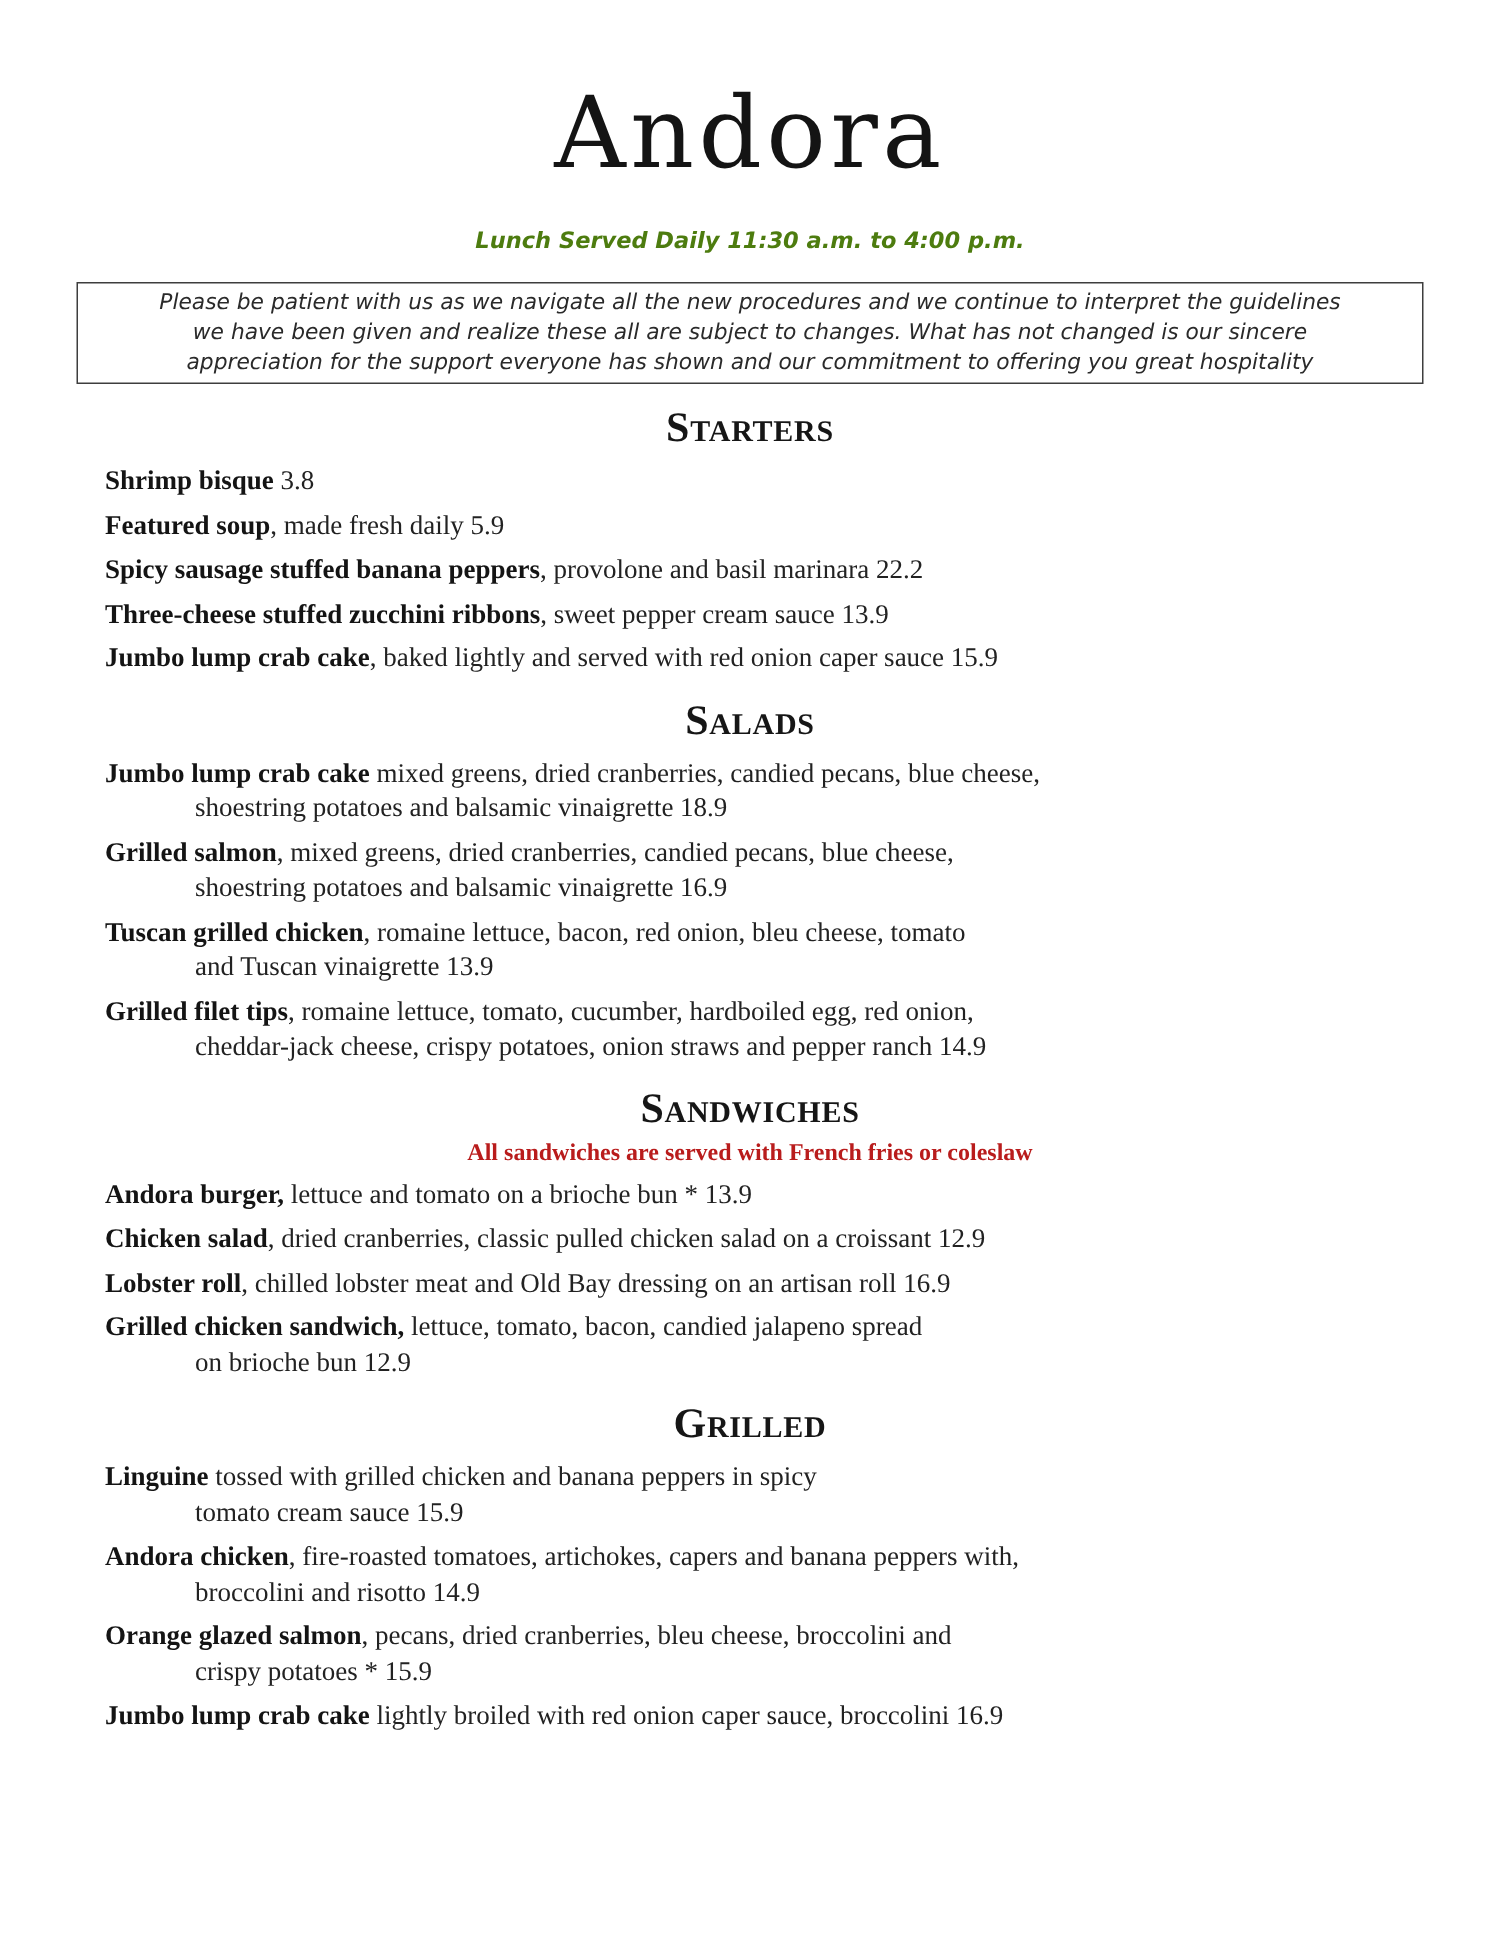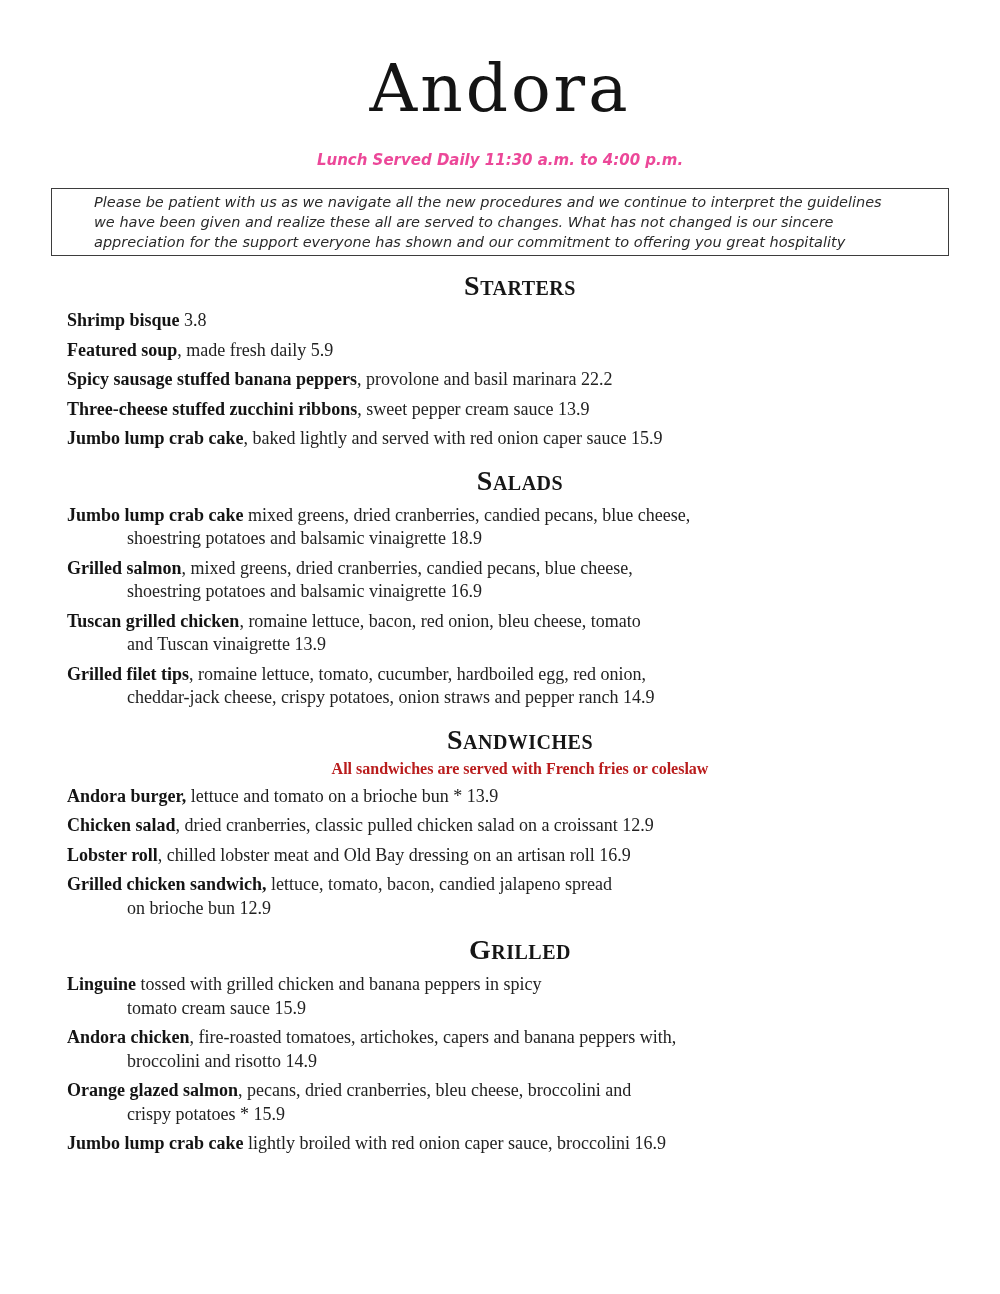"Lunch Served Daily 11:30 a.m." .subtitle { color: #ec4899 -> #4d7c0f }
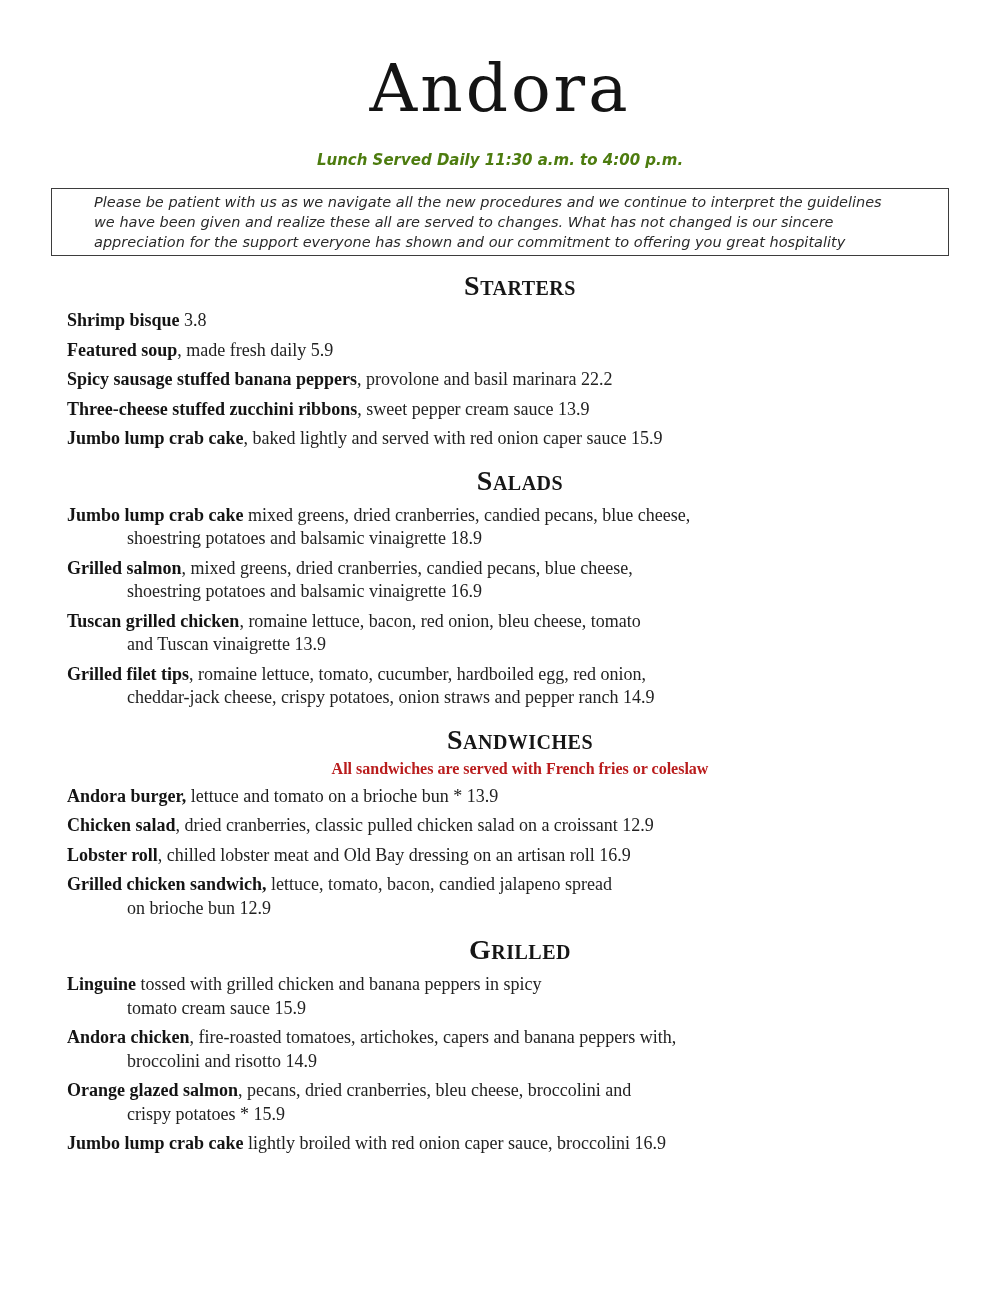"Please be patient with us" .notice { text-align: none -> center }
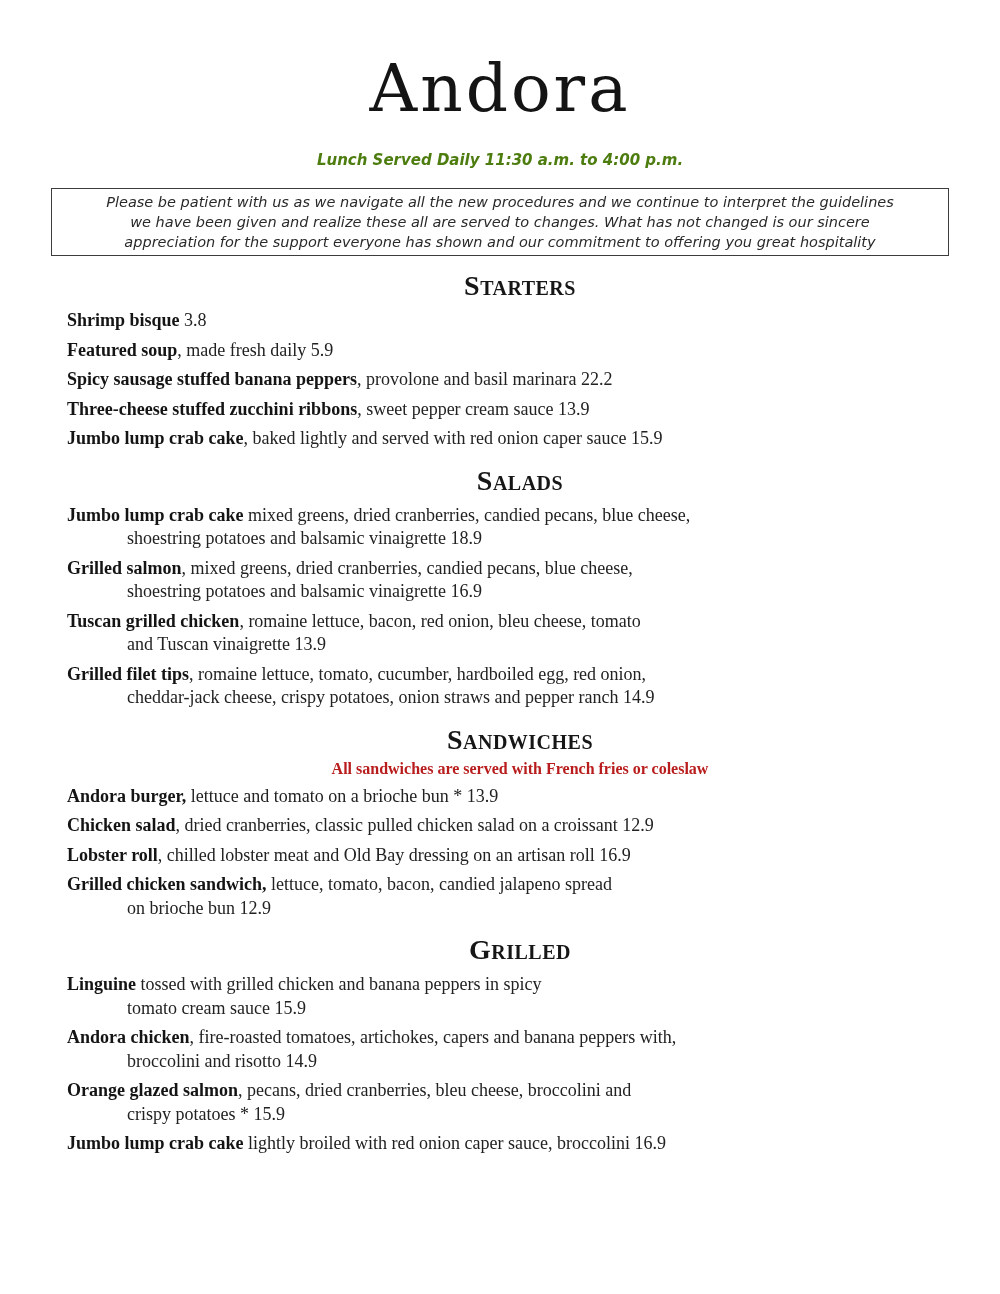"we have been given and" div { text: served -> subject }
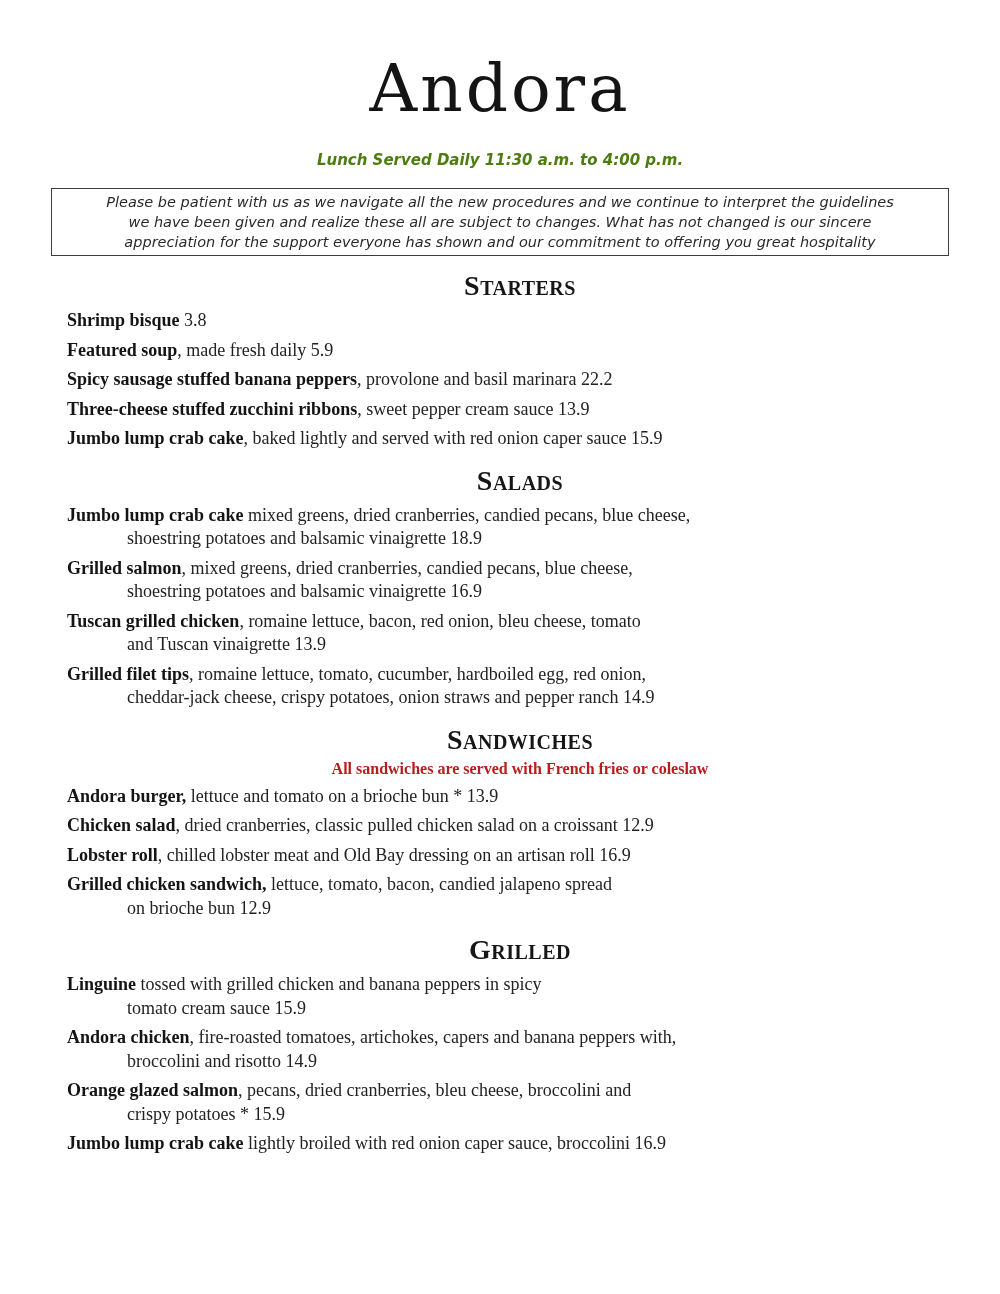"Starters" .content { margin-left: 40px -> none; padding: 0 27px -> 0 70px }
